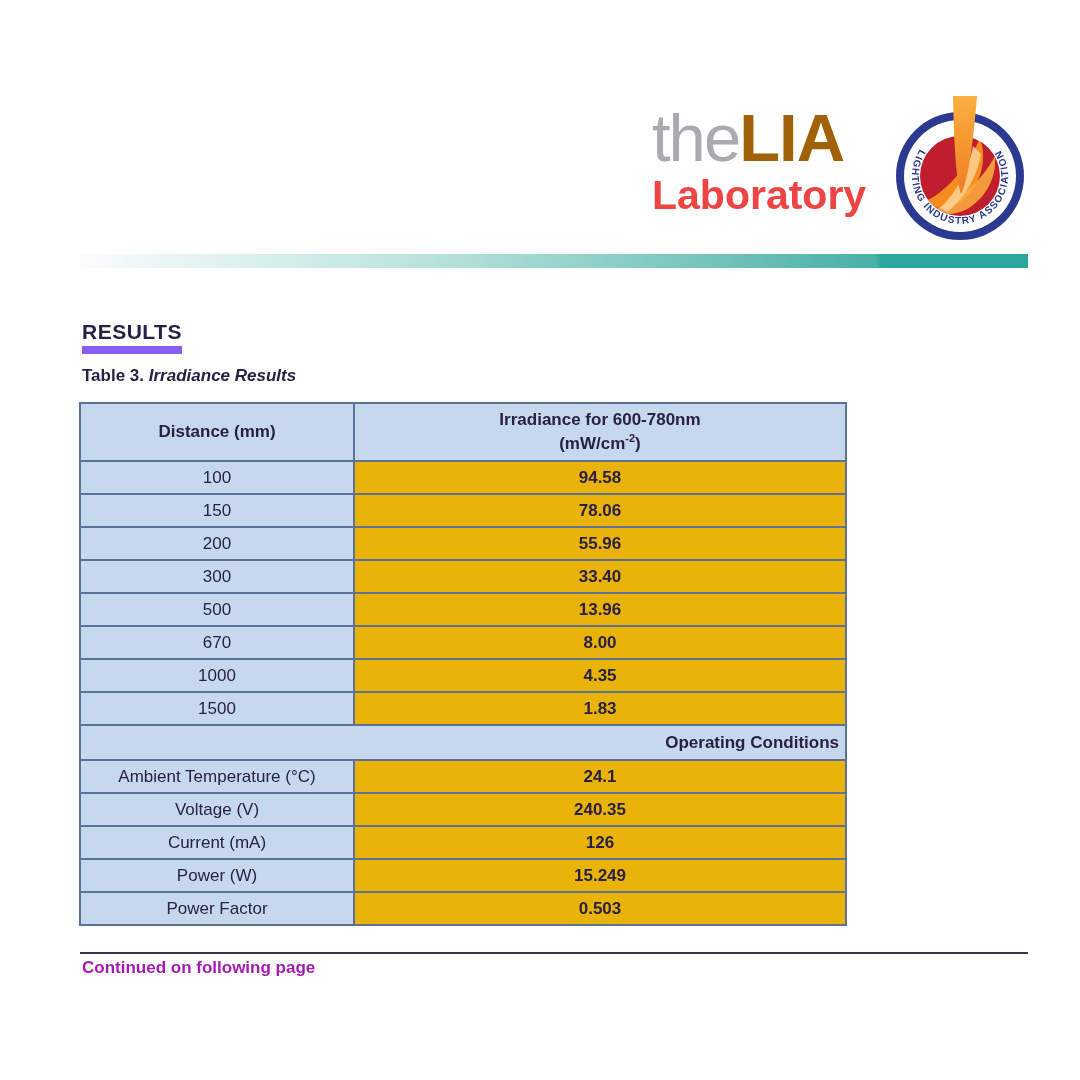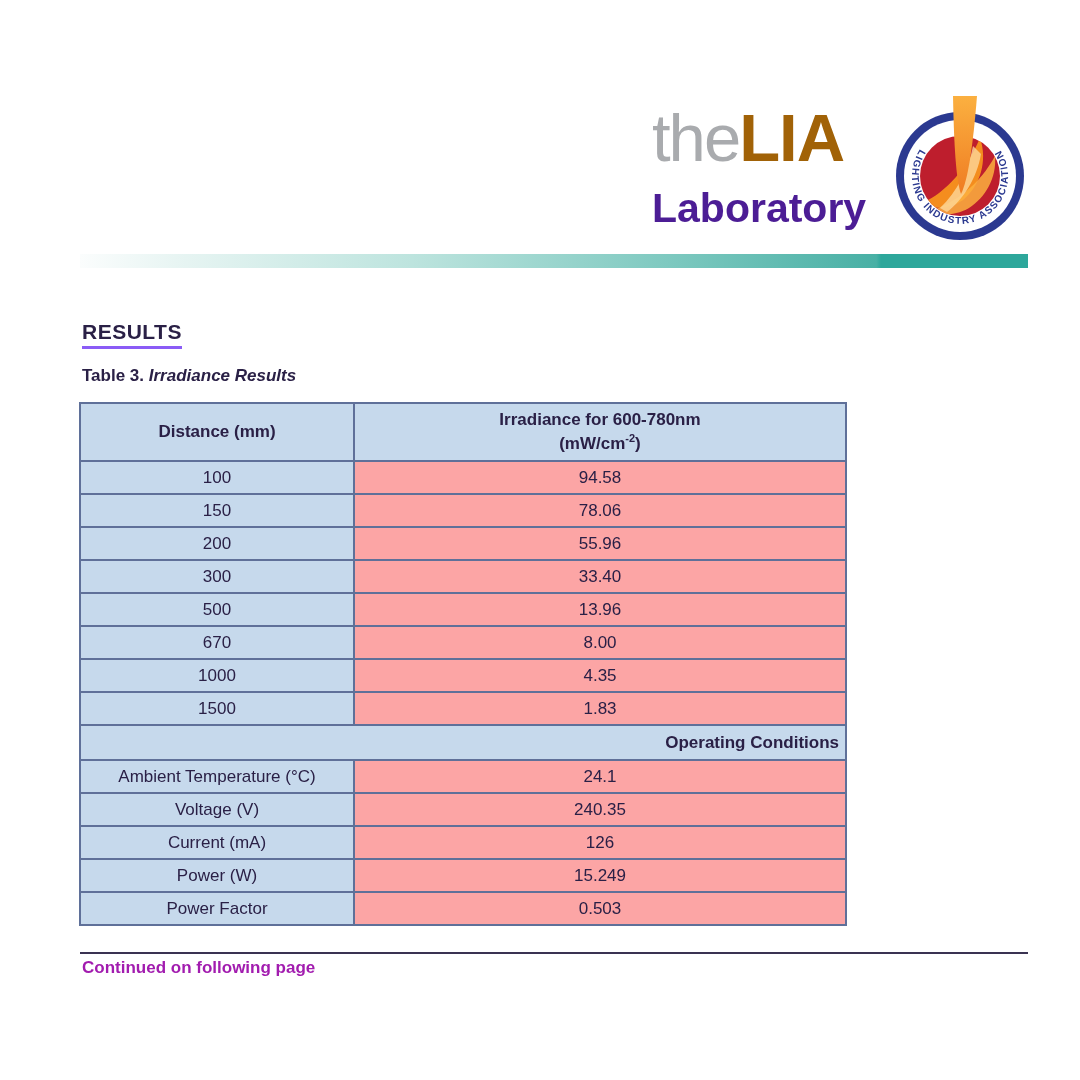"Laboratory" .brand-lab { color: #4c1d95 -> #ef4444; margin-top: 17px -> 4px }
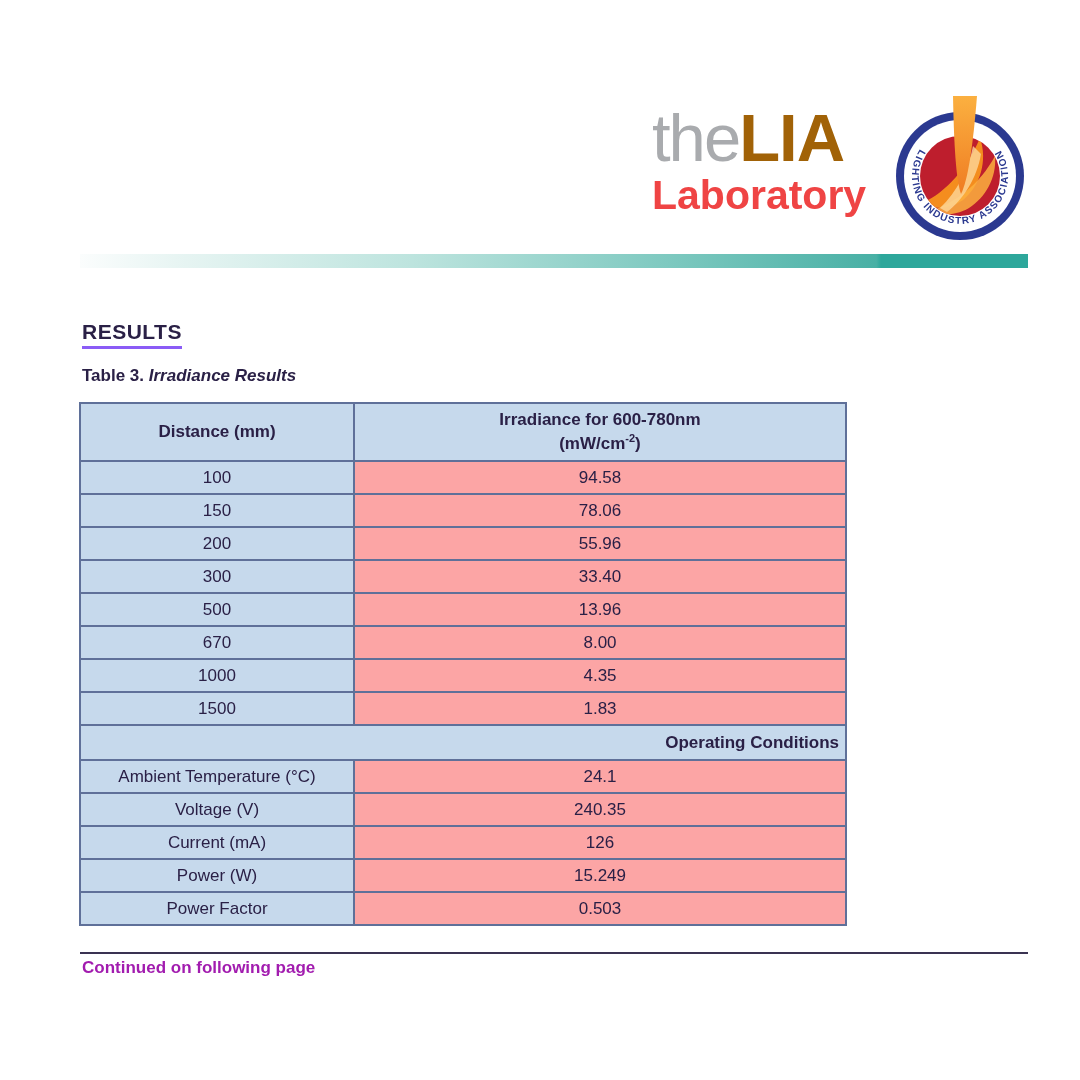"RESULTS" .results-heading { border-bottom: 3px solid #8b5cf6 -> 8px solid #8b5cf6 }
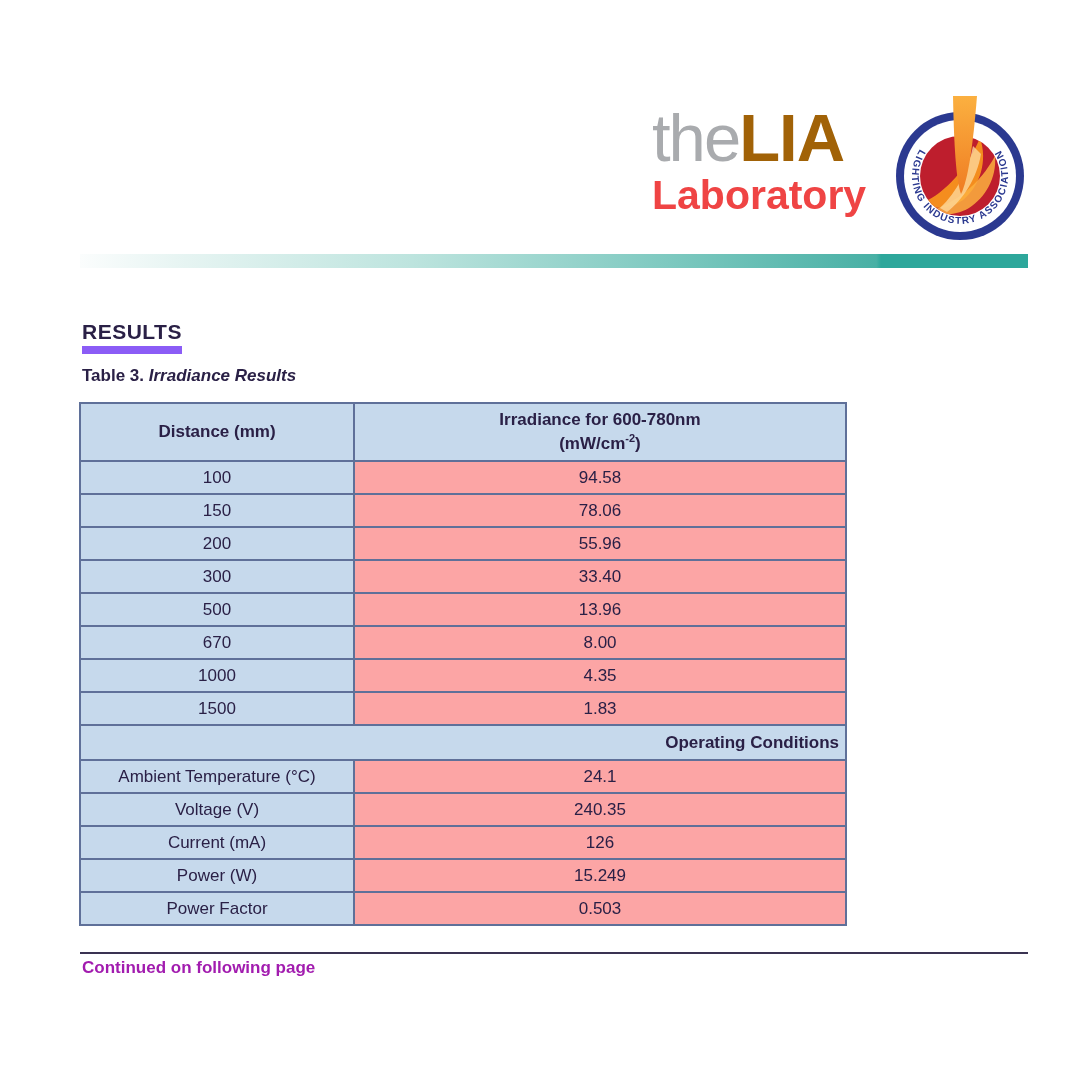"94.58" .irr-table td.val { background: #fca5a5 -> #eab308; font-weight: none -> bold }
